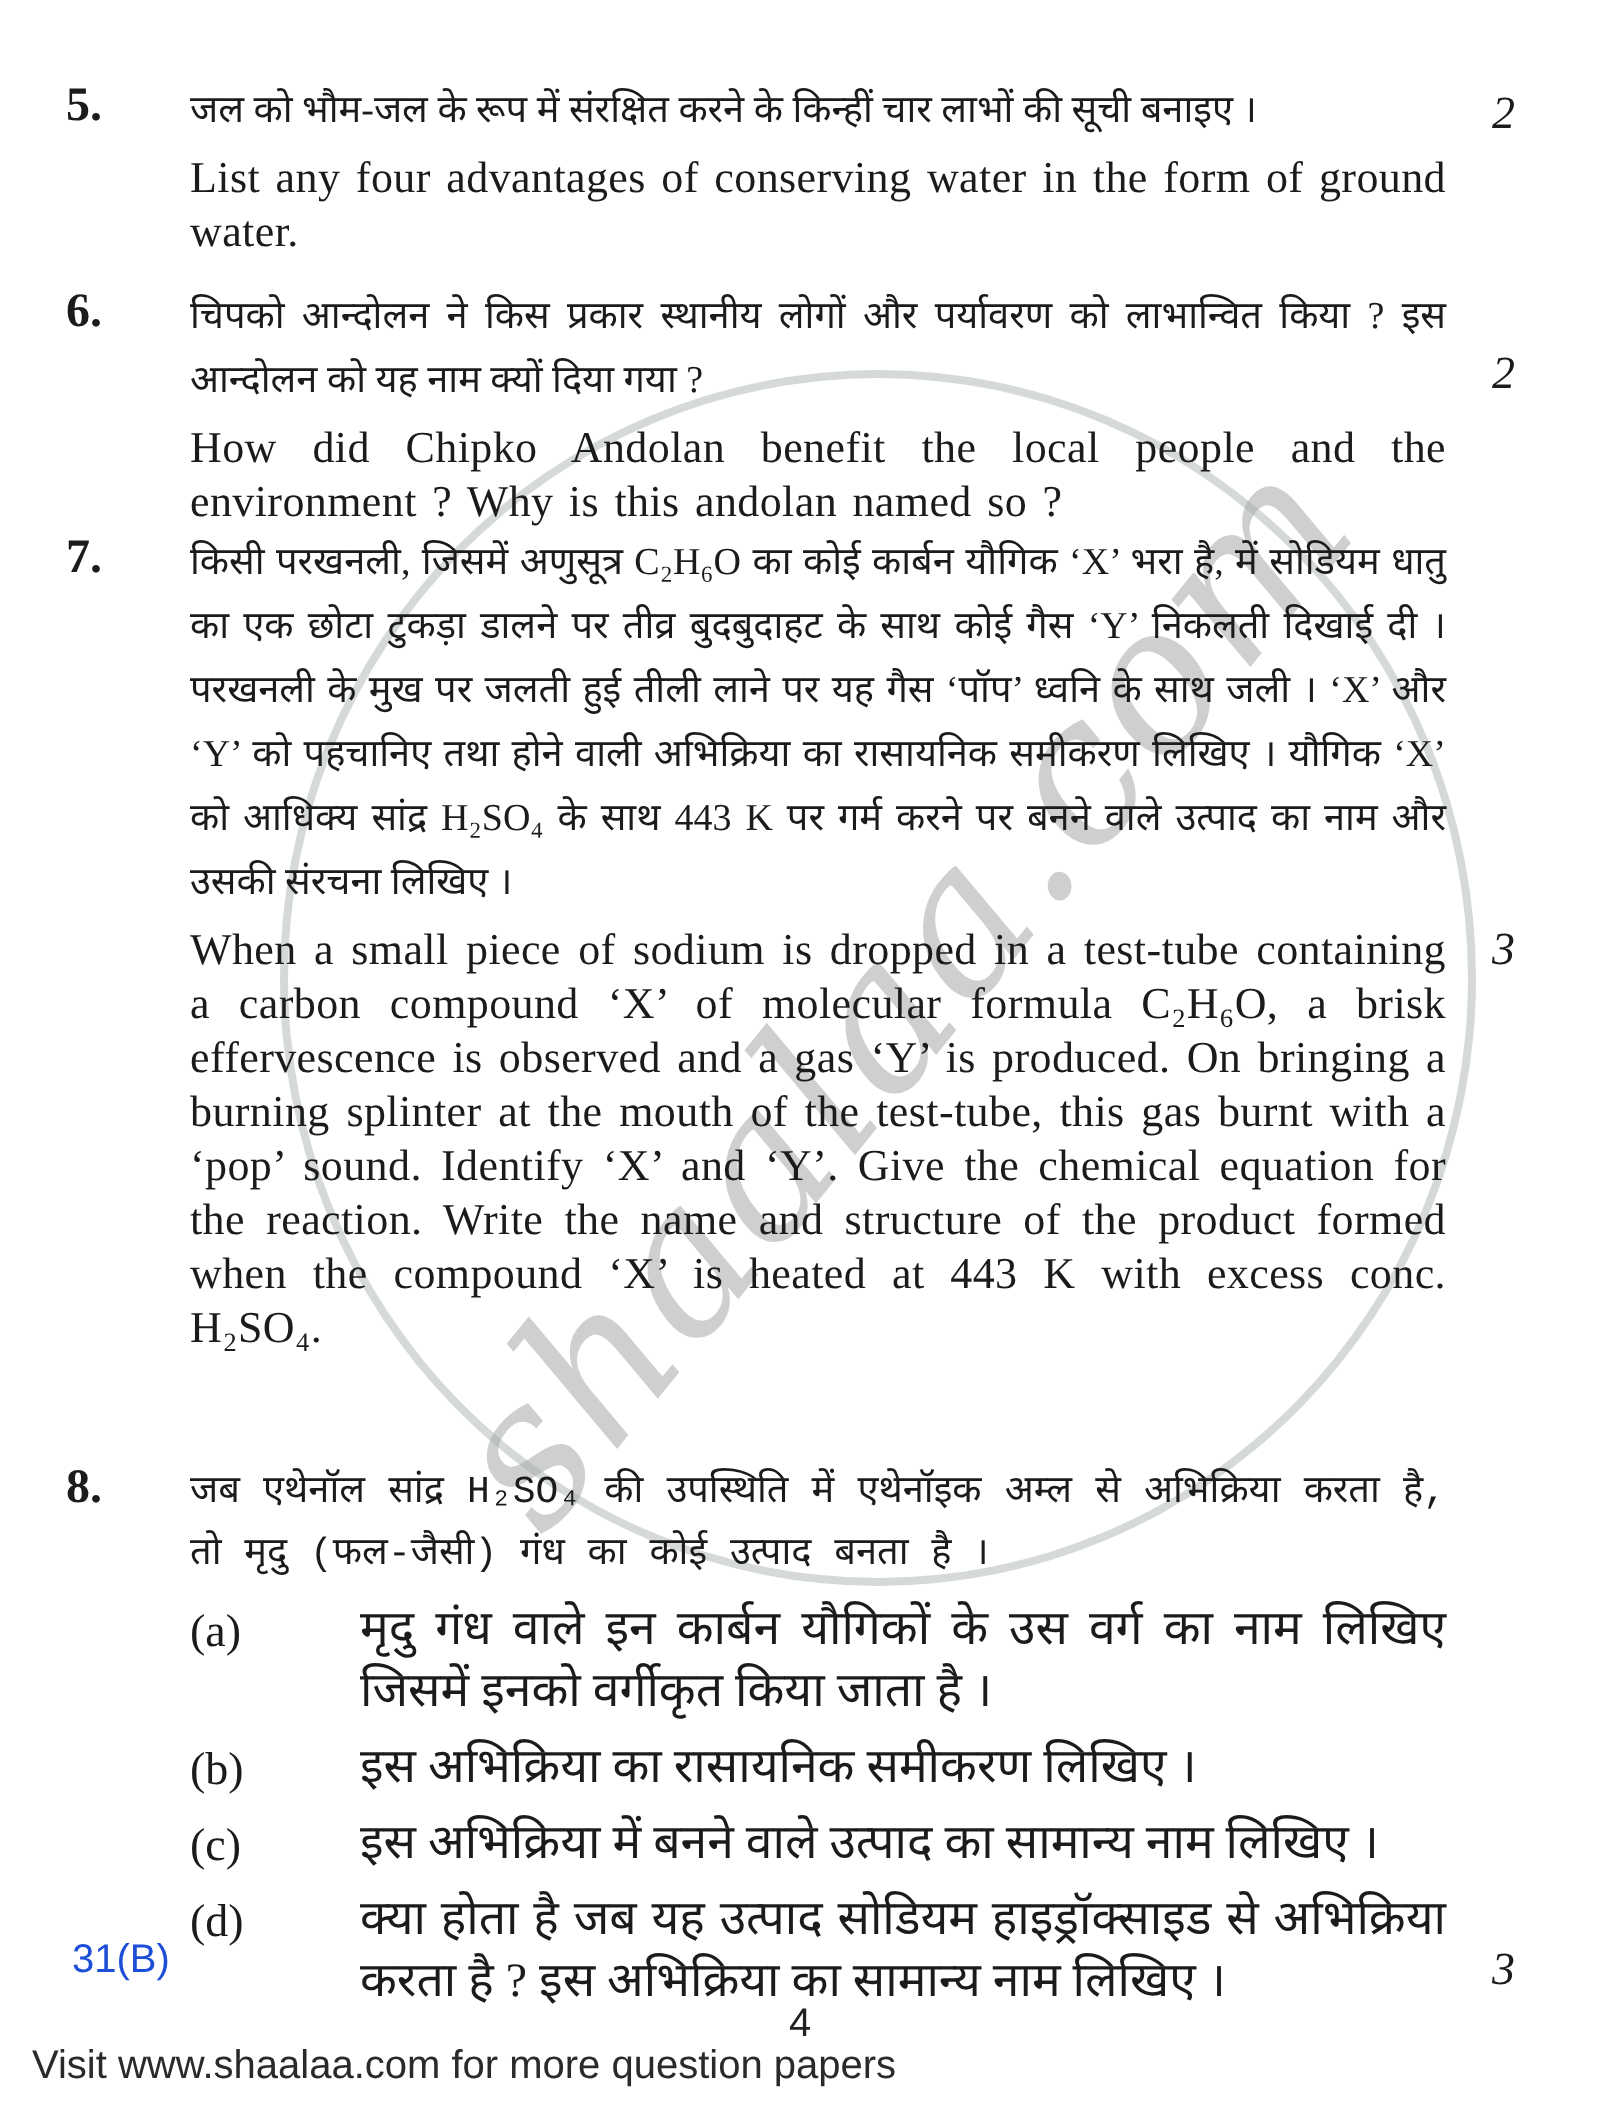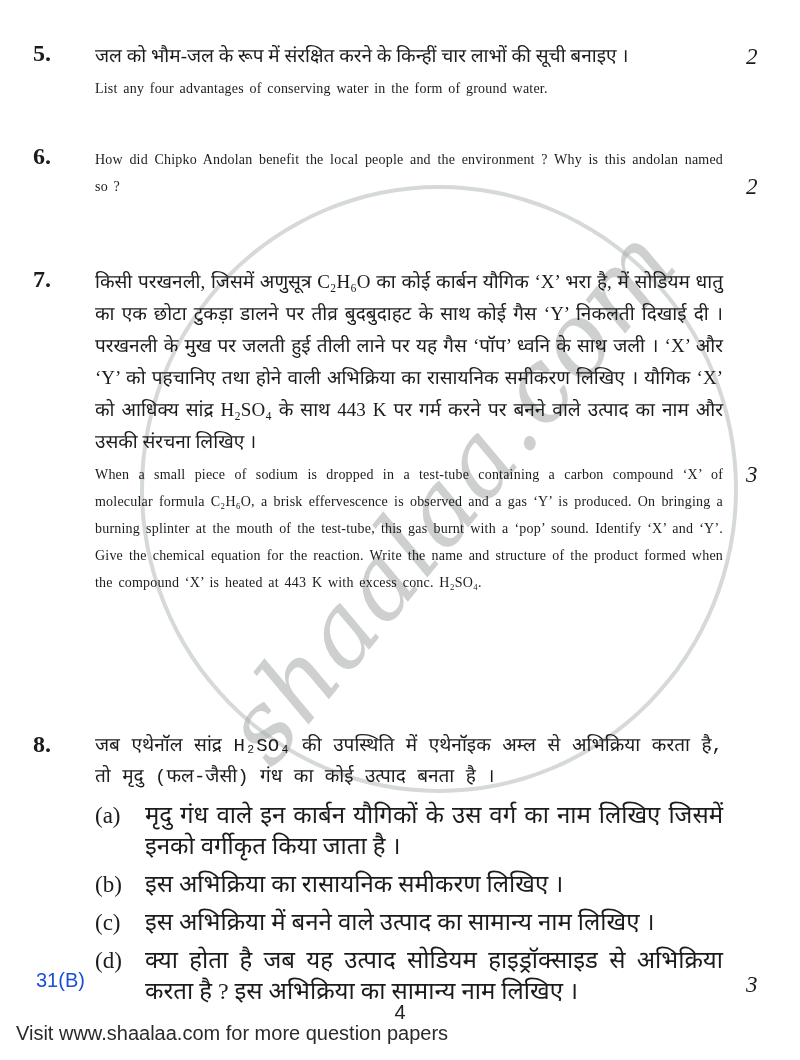"List any four advantages of" .en { font-size: 14px -> 22px }
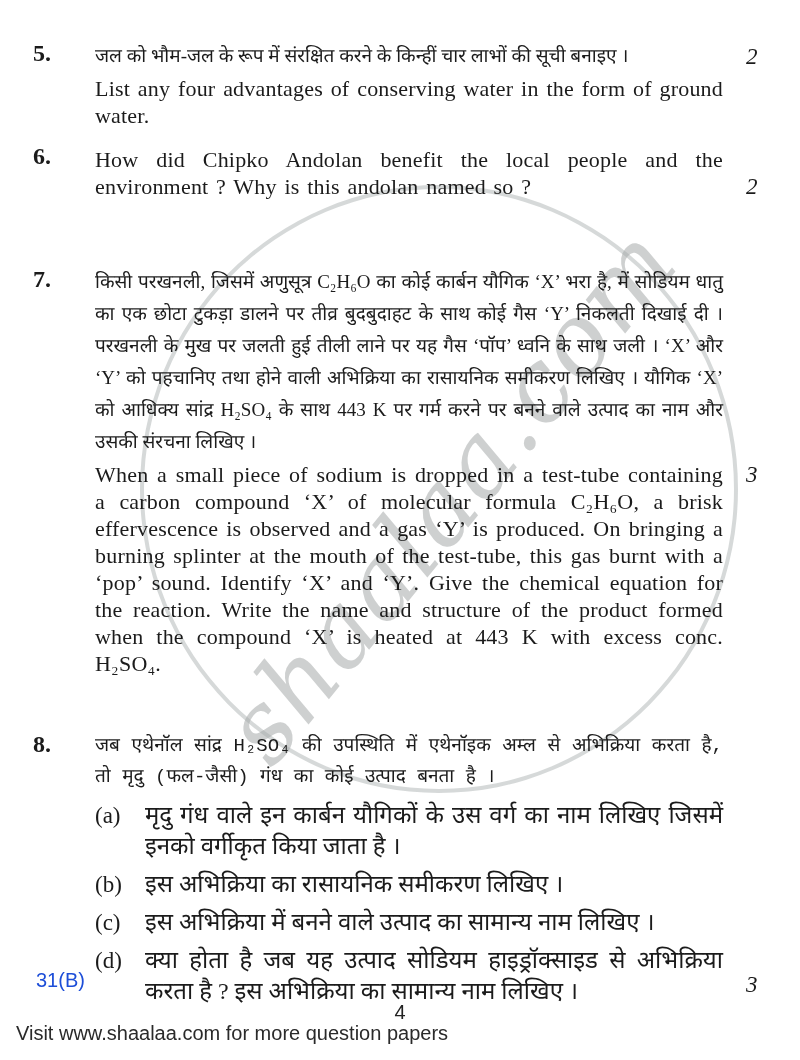"चिपको आन्दोलन ने किस प्रकार" div.hi { html: none -> <div>चिपको आन्दोलन ने किस प्रकार स्थानीय लोगों और पर्यावरण को लाभान्वित किया ? इस आन्दोलन को यह नाम क्यों दिया गया ?</div> }
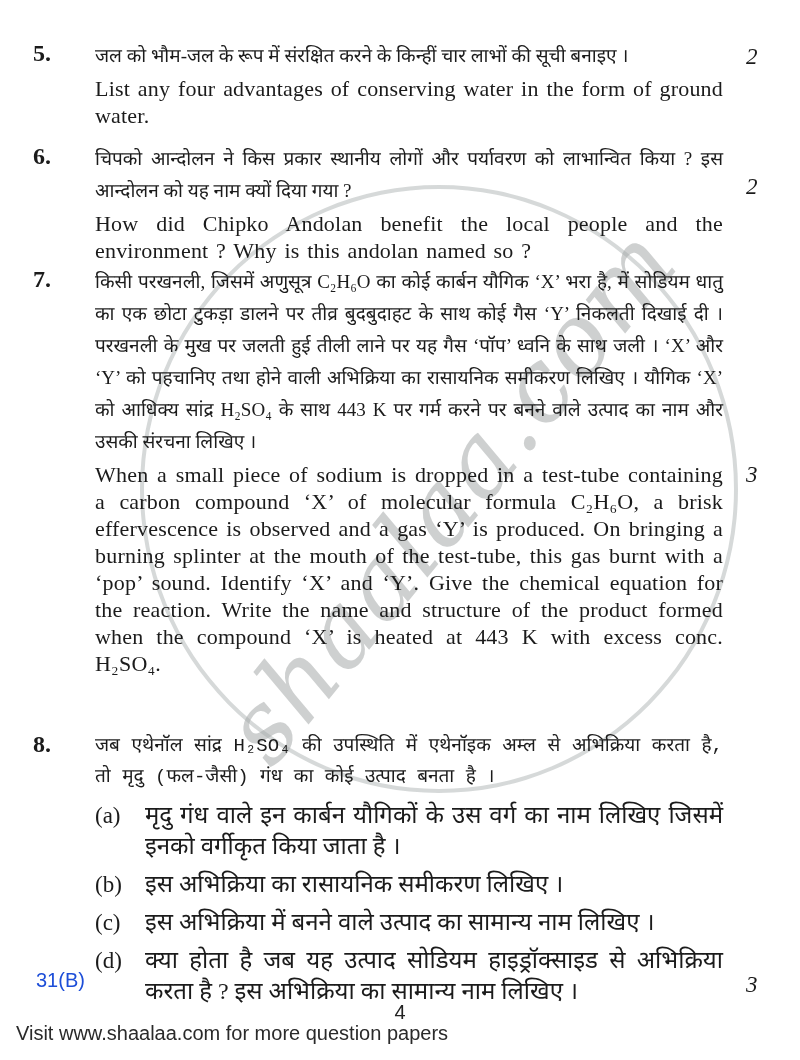"मृदु गंध वाले इन कार्बन" .part-text { margin-left: none -> 35px }
